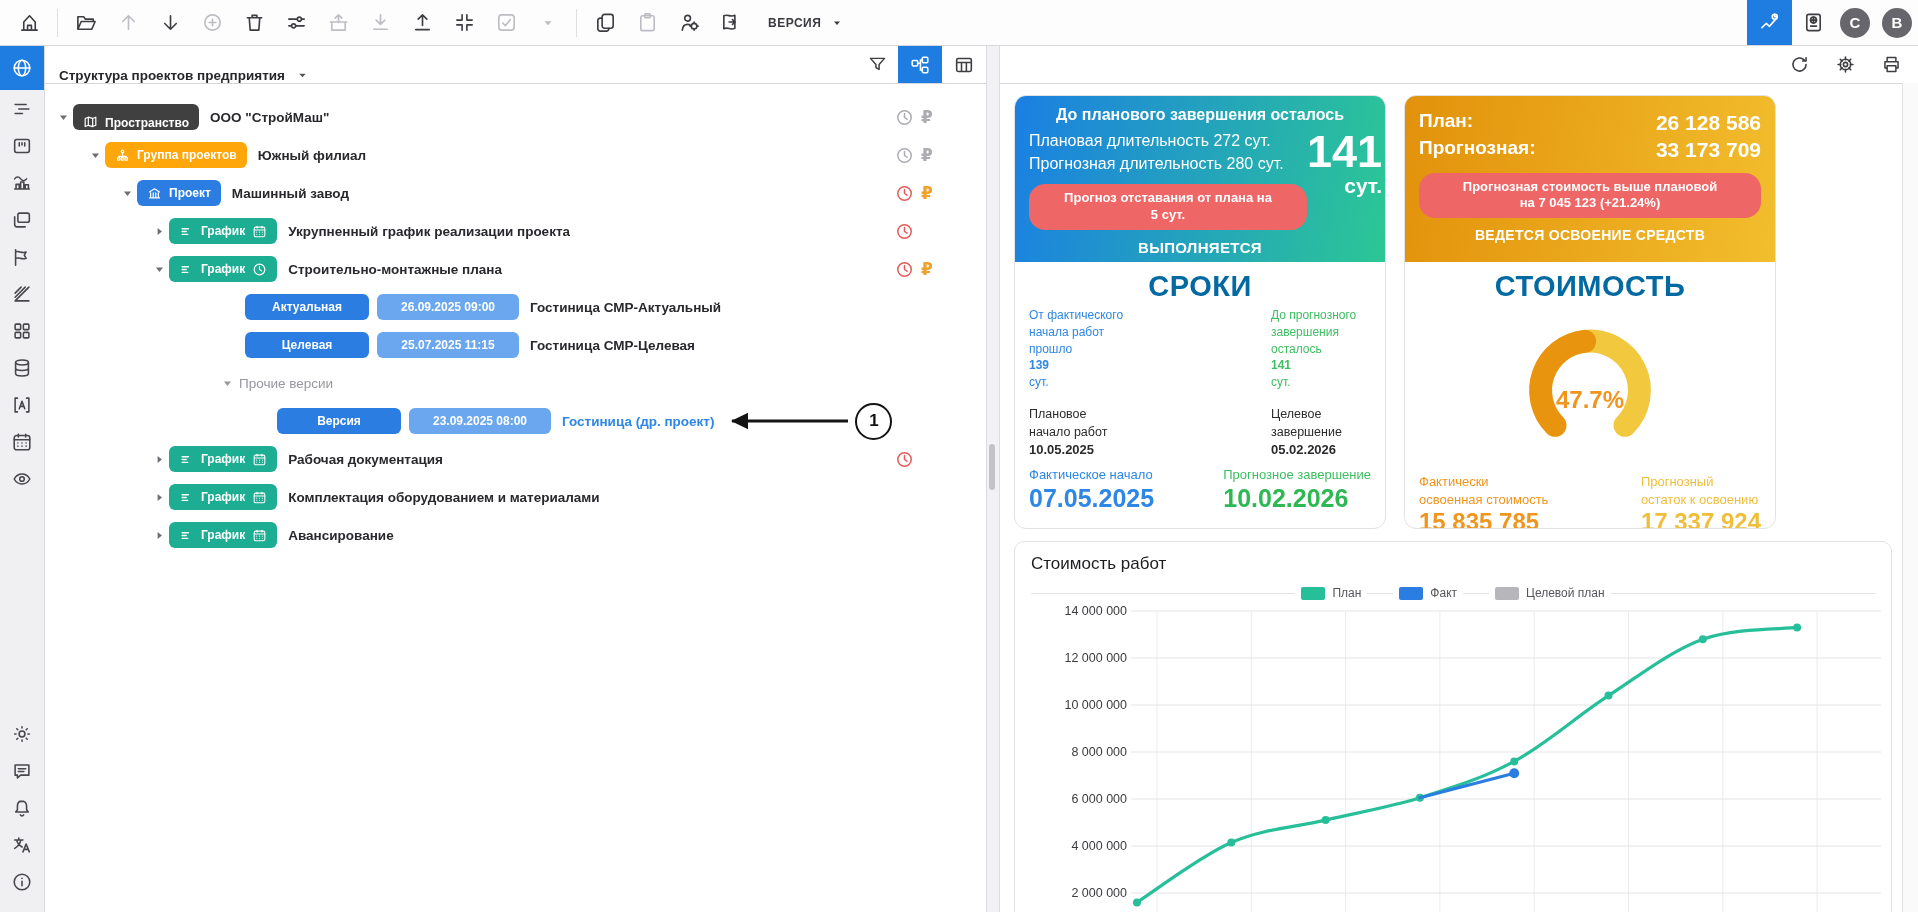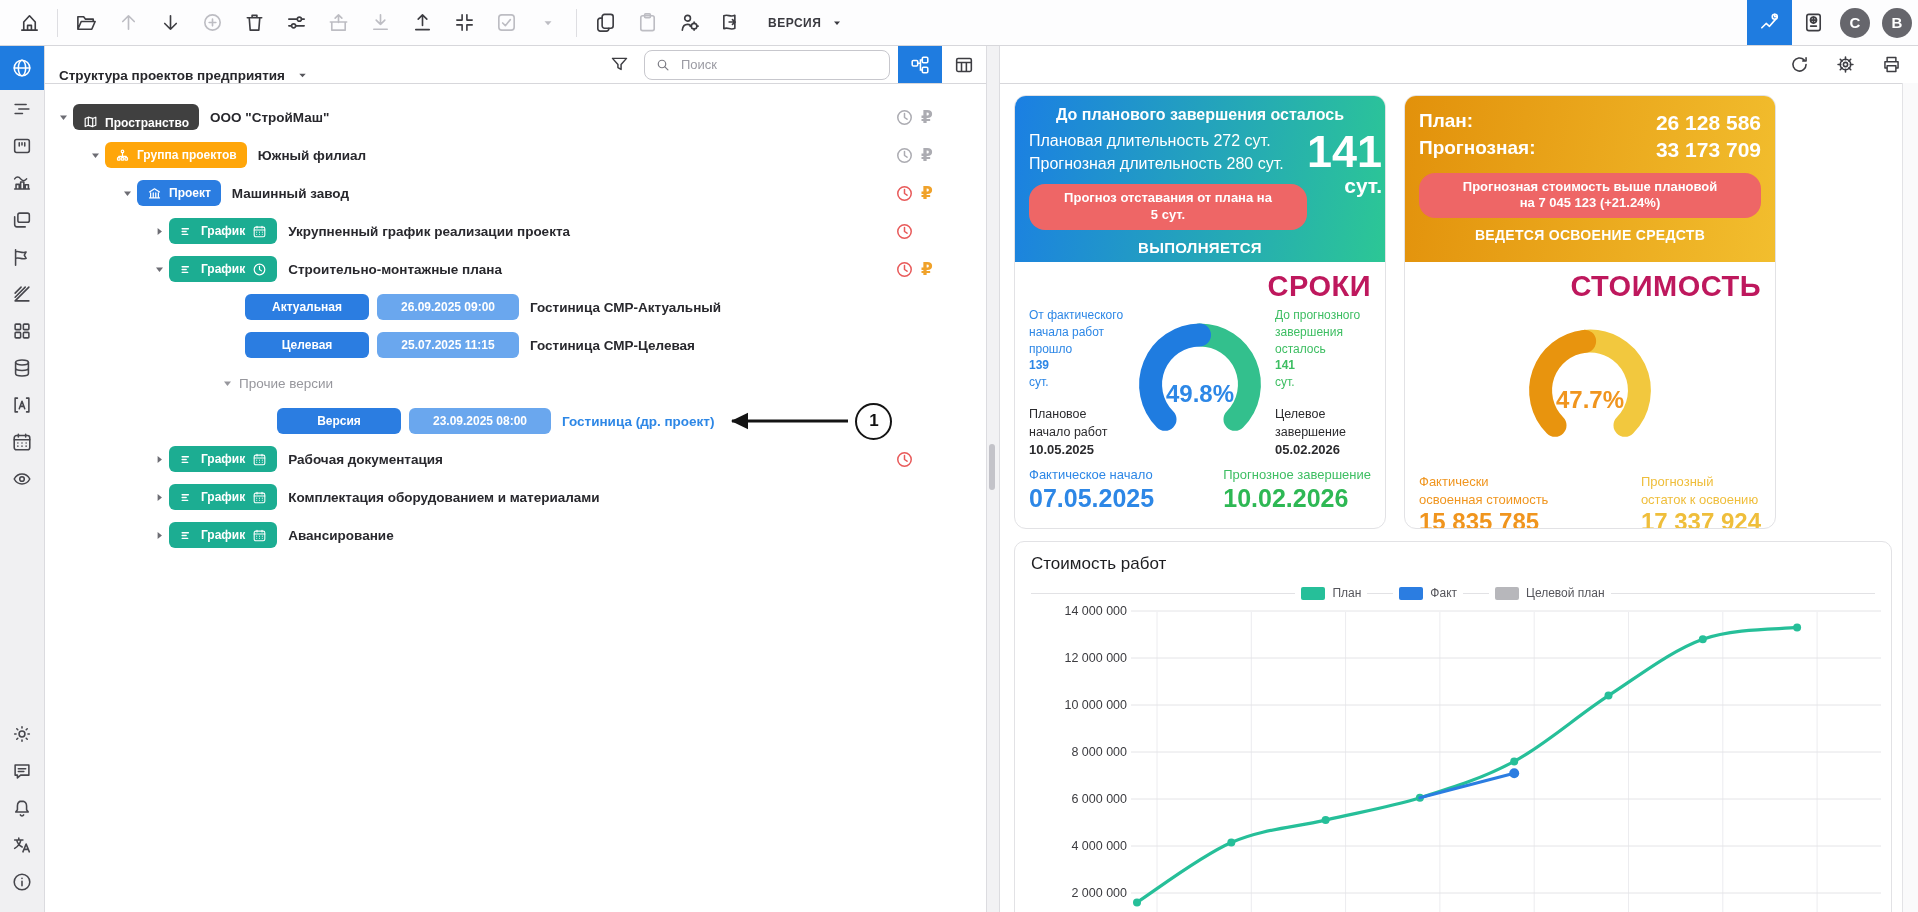"Поиск" div.search-box { html: <div> <span> <svg> <circle></circle> <path></path> </svg> </span> <input> </div> -> none }
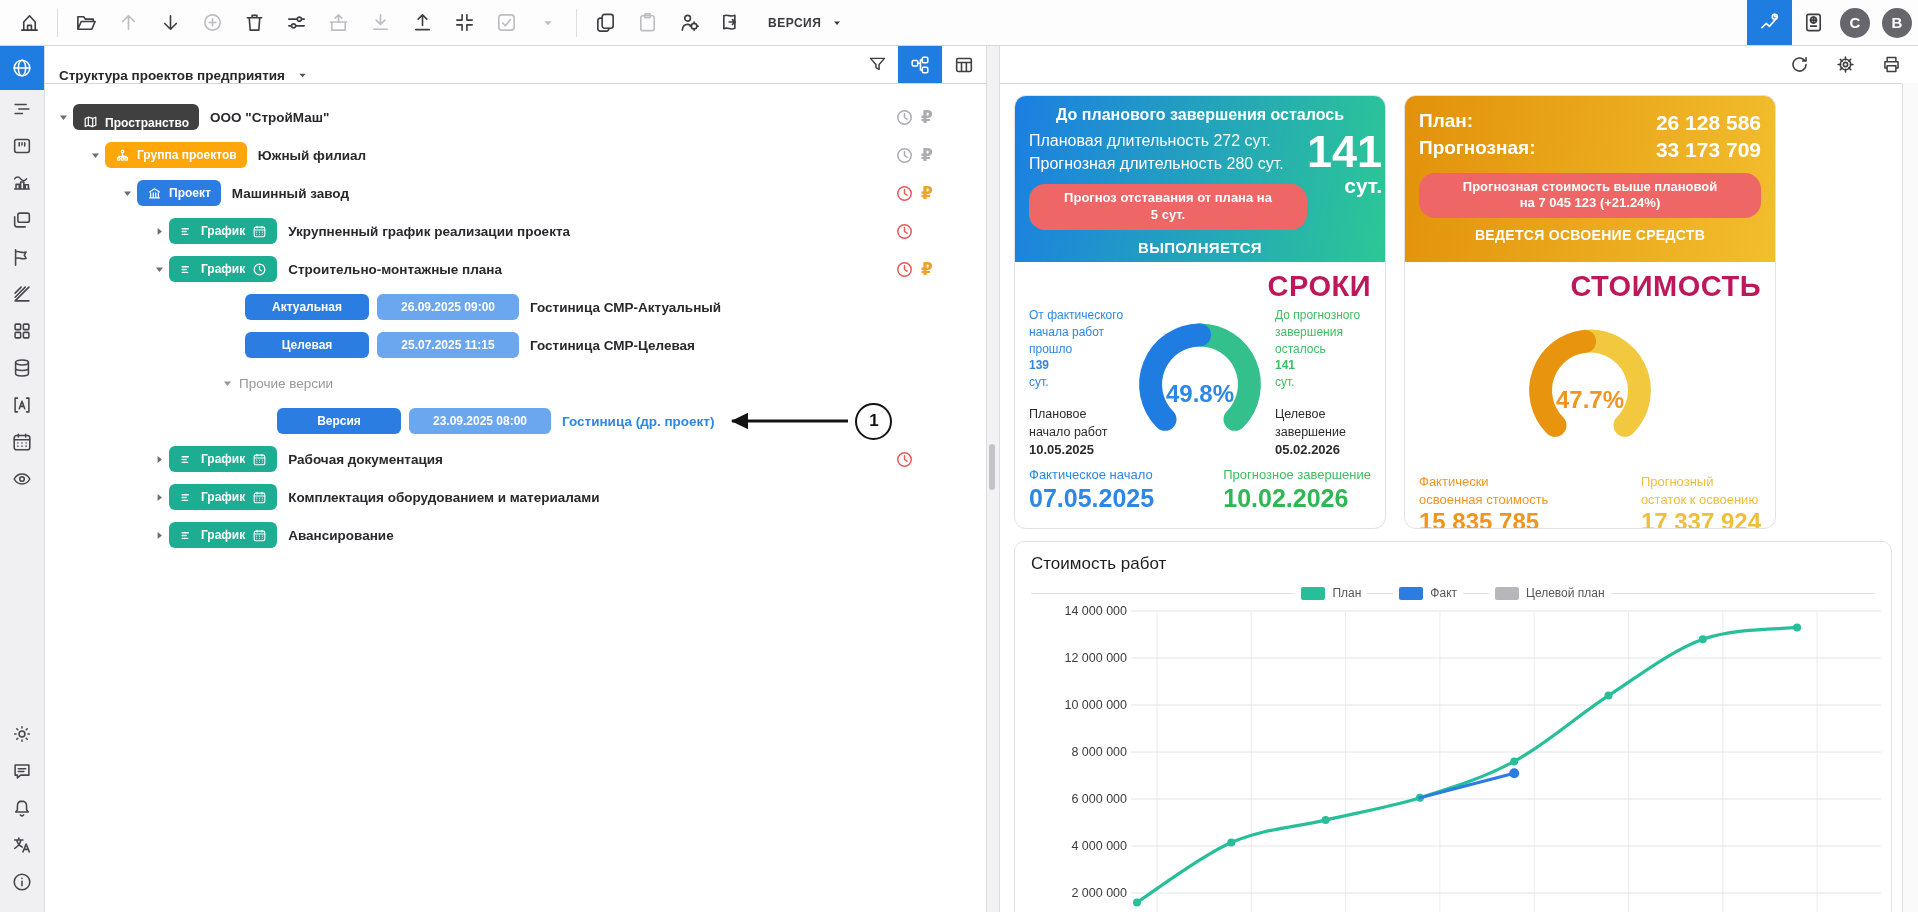"СРОКИ" .body-title { color: #be185d -> #0369a1; text-align: right -> center }
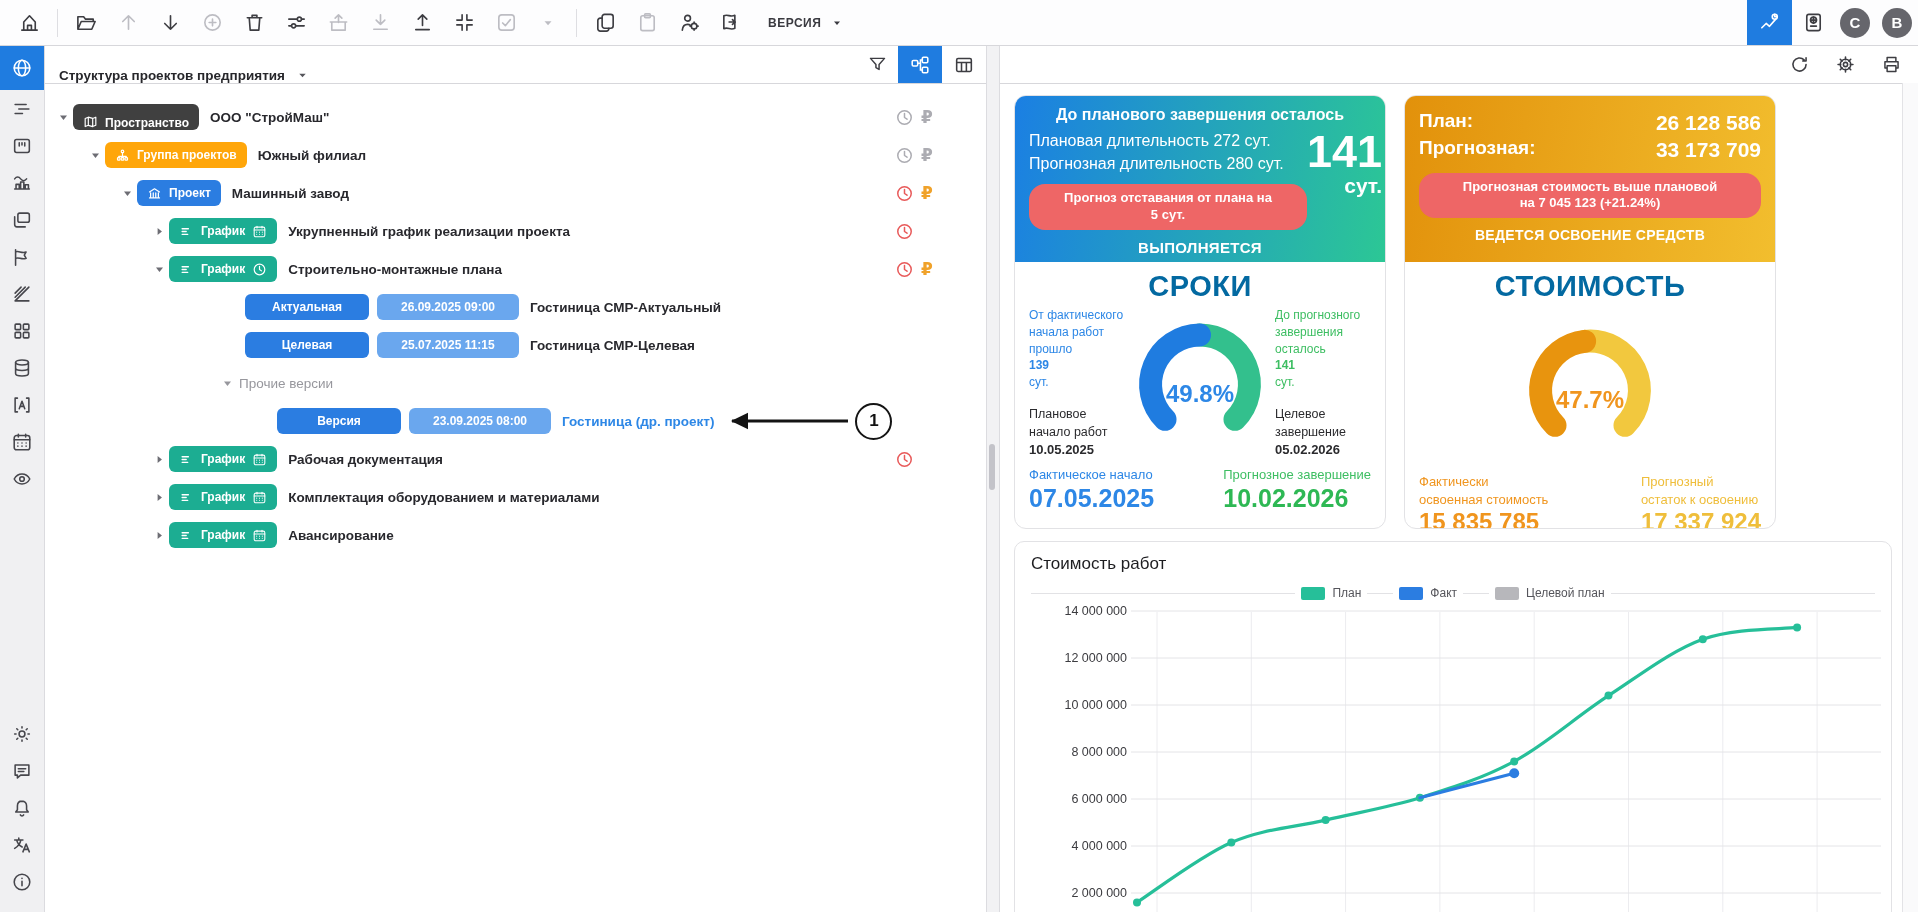"49.8%" div { html: <div> <div> <svg> <path></path> <path></path> </svg> <div>49.8%</div> </div> </div> -> none }
